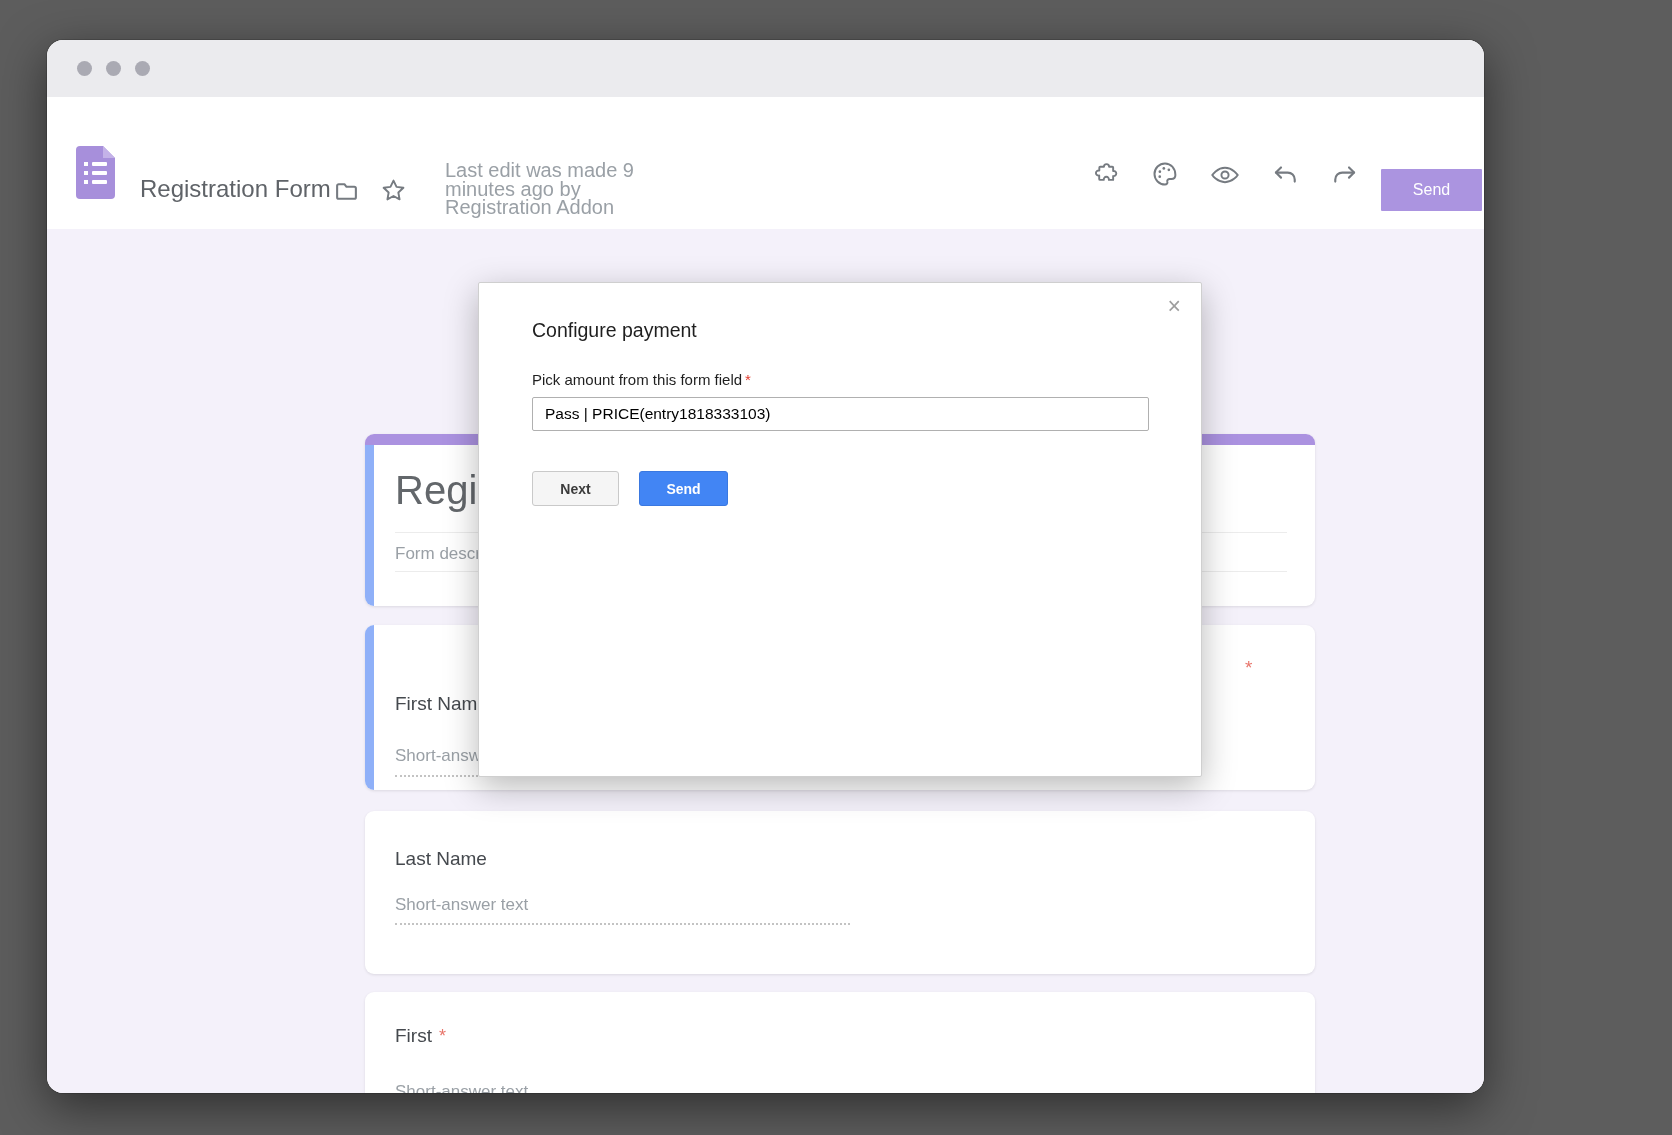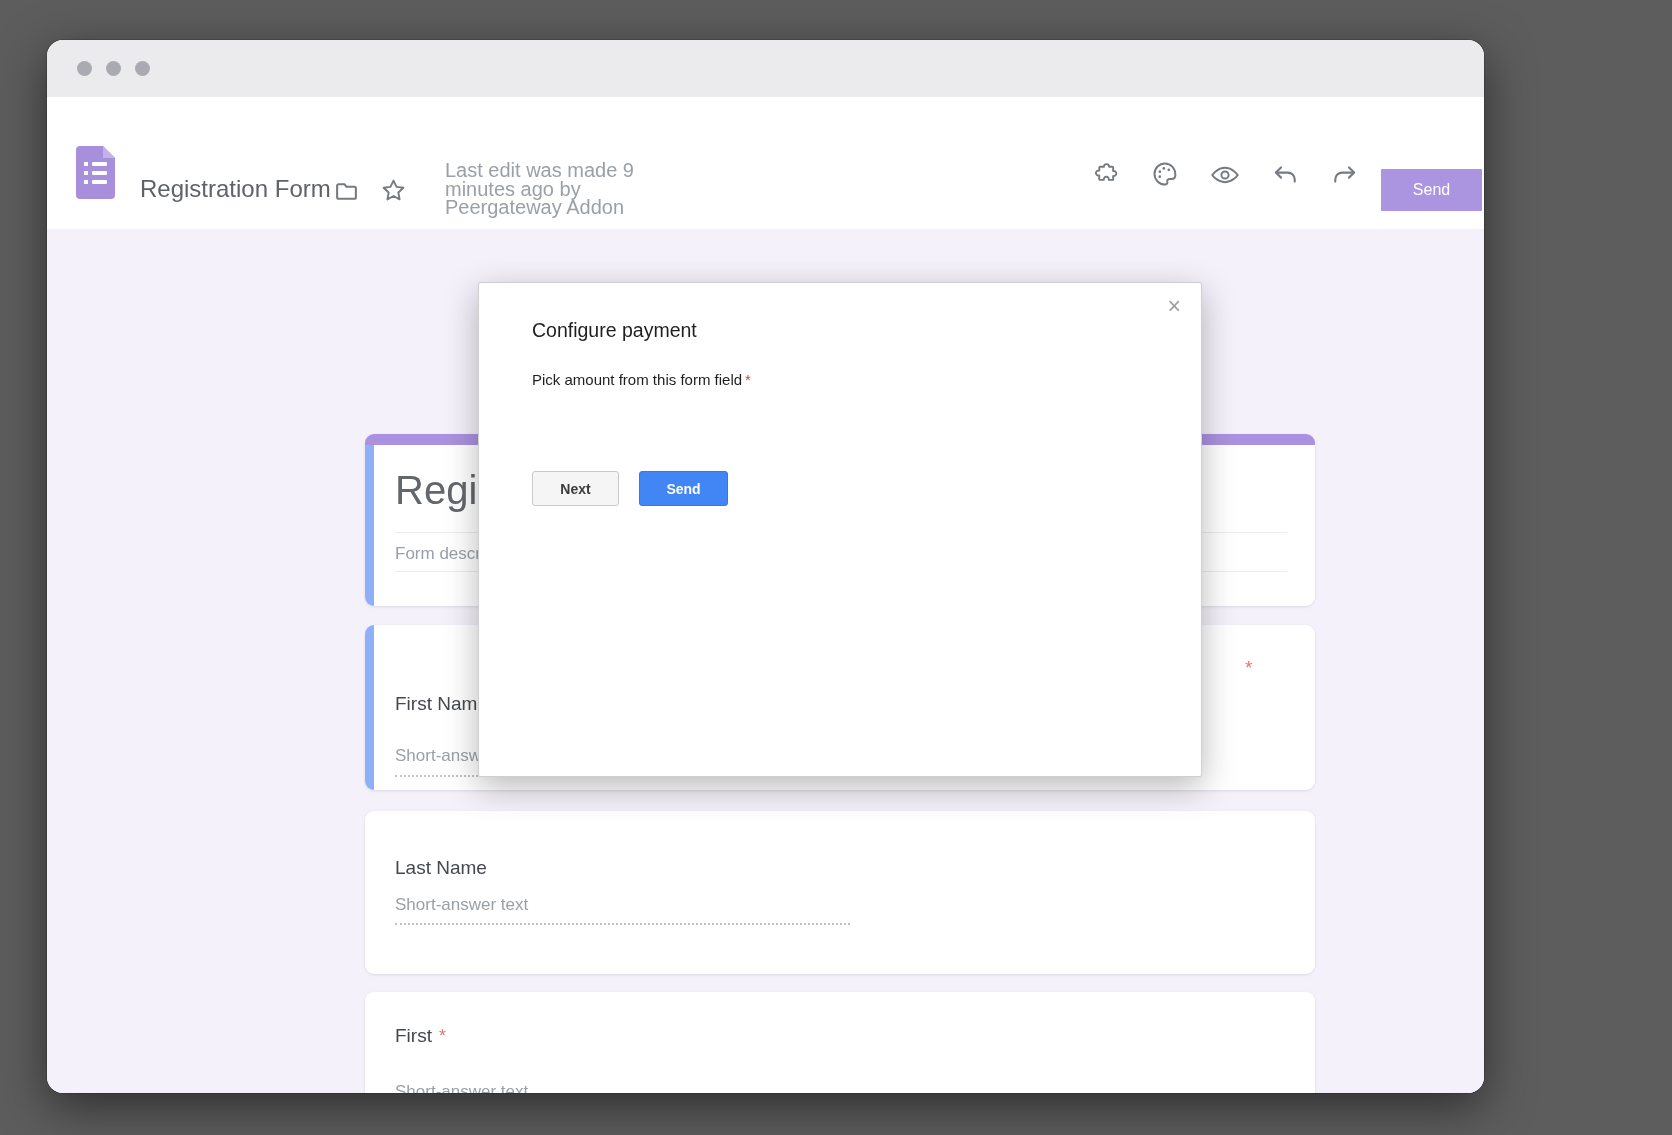"Peergateway Addon" div { text: Peergateway -> Registration }
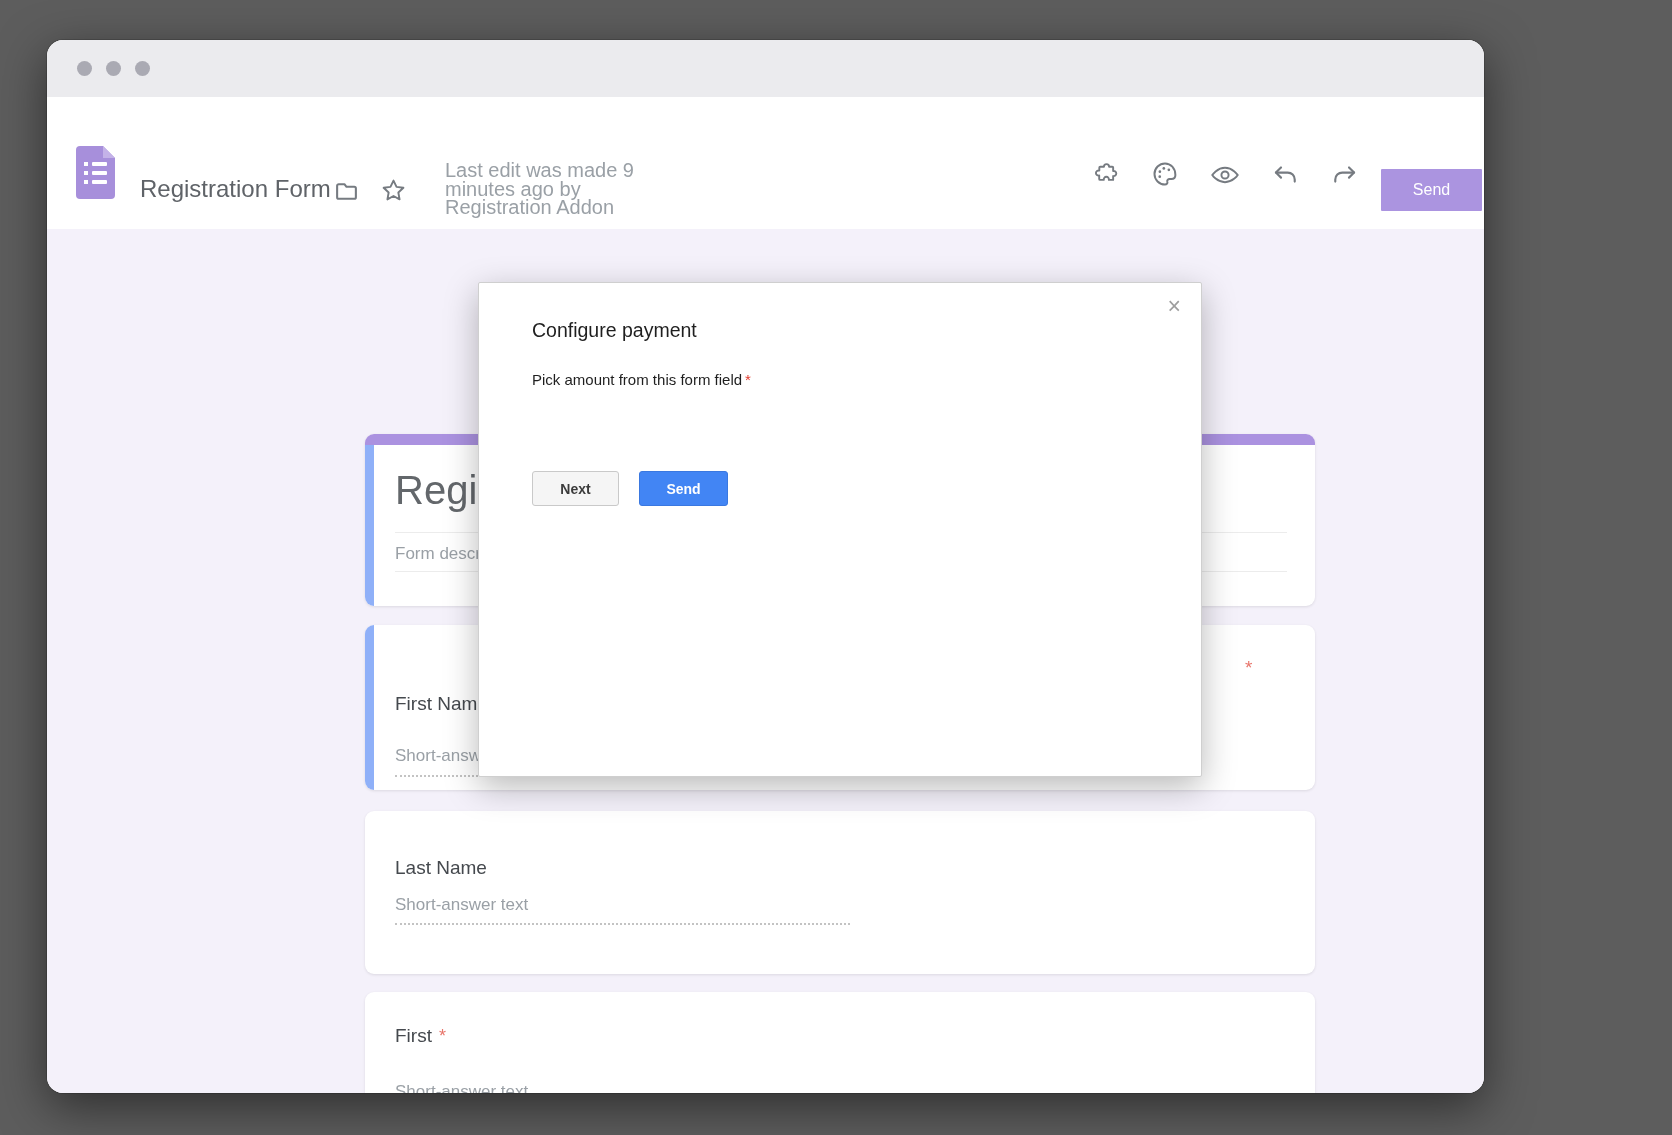"Pass | PRICE(entry1818333103)" input.modal-input { html: none -> <input> }
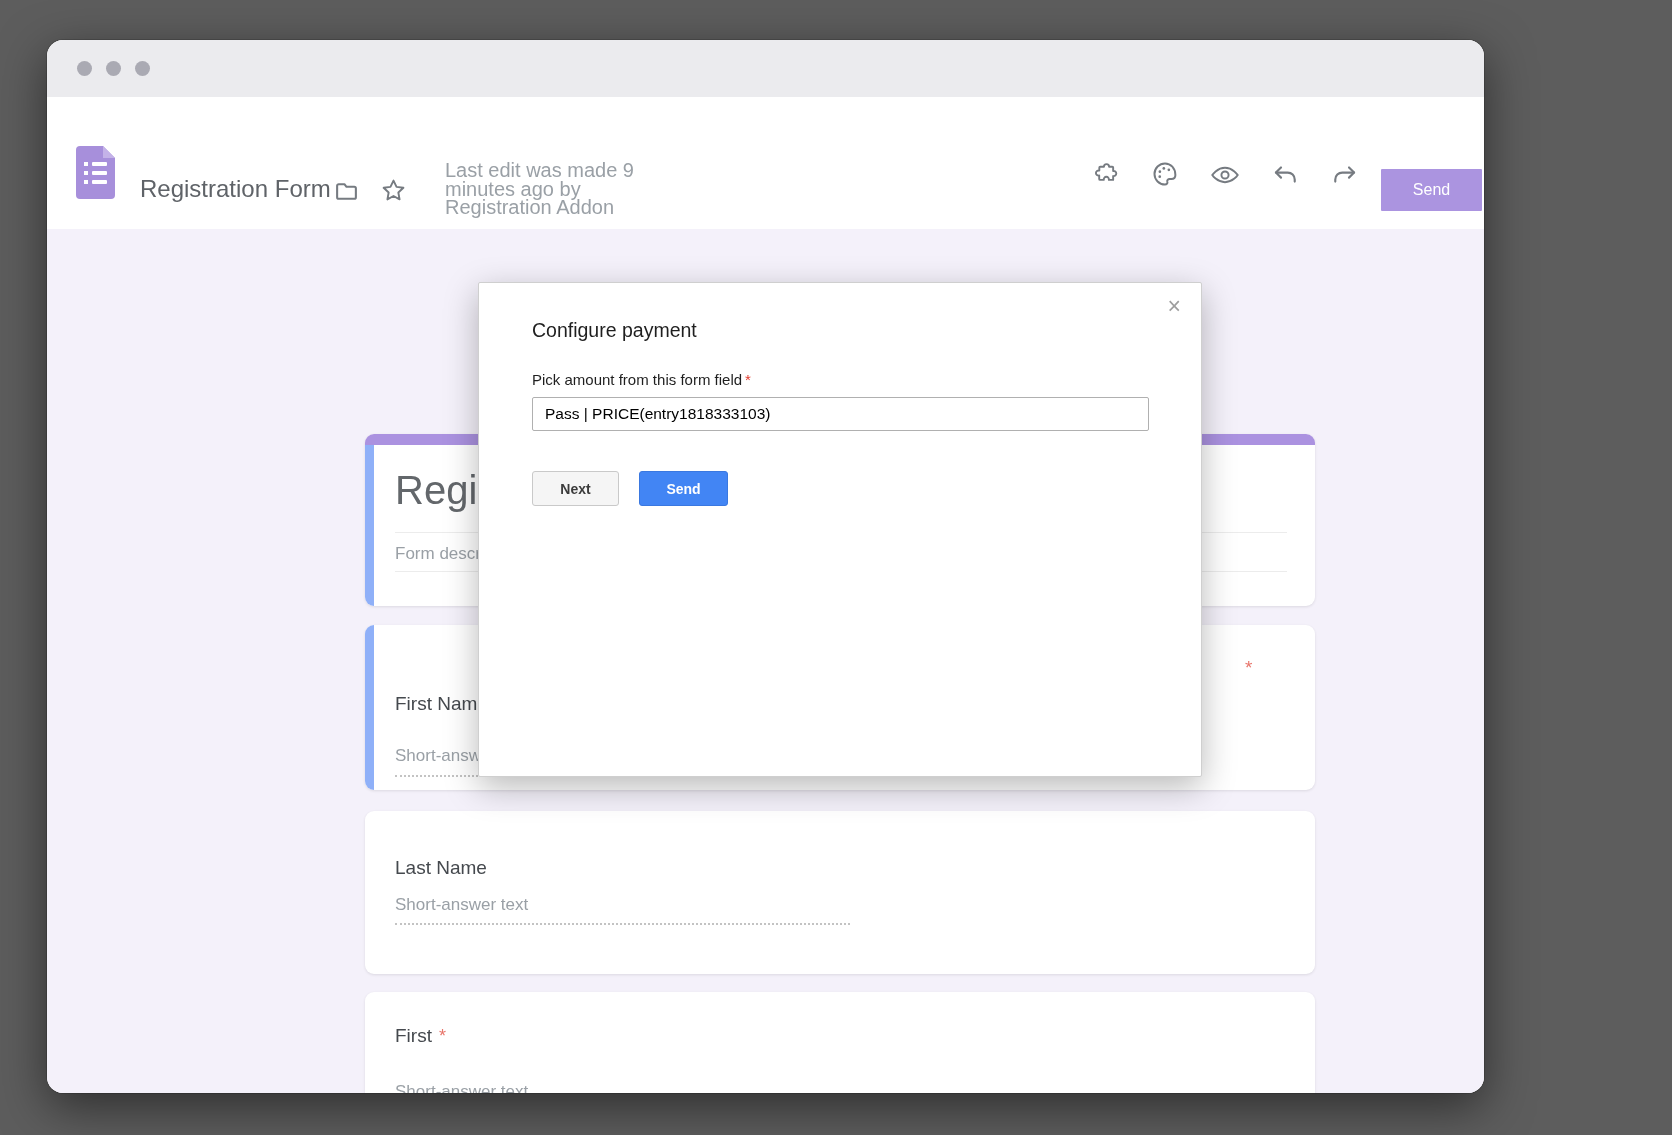"Last Name" div.q-title { top: 46px -> 37px }
